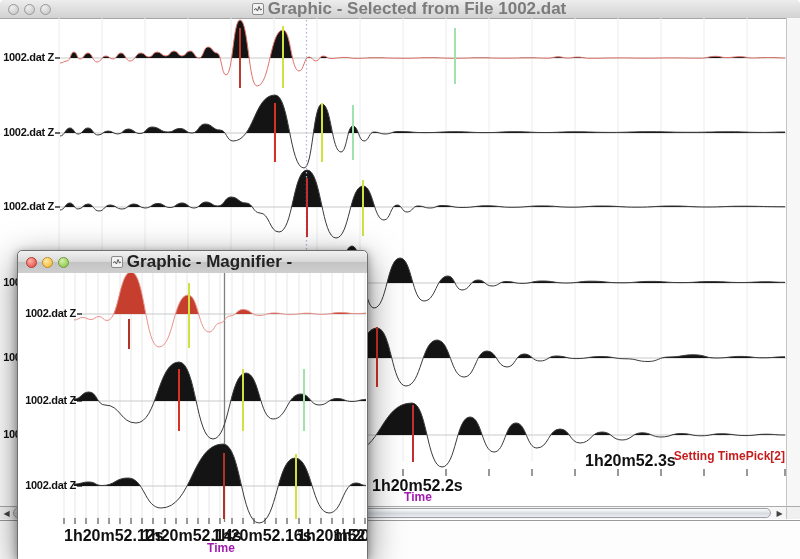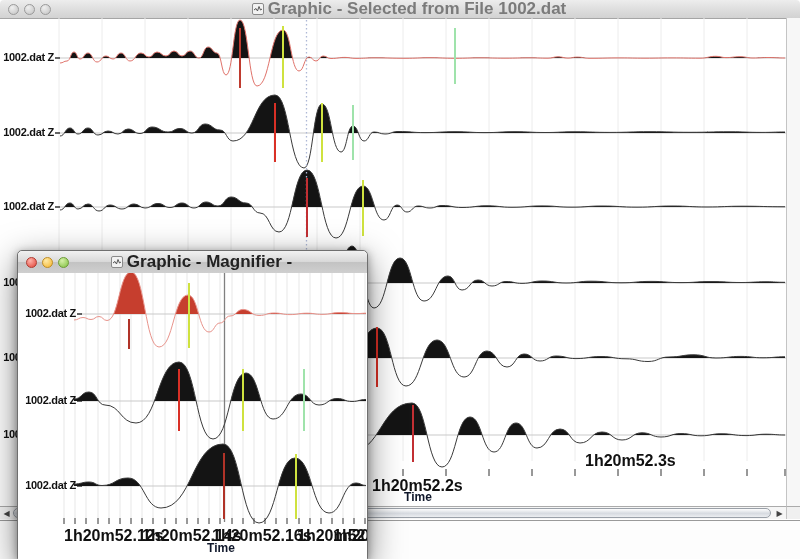"Setting TimePick[2]" div { html: none -> <div>Setting TimePick[2]</div> }
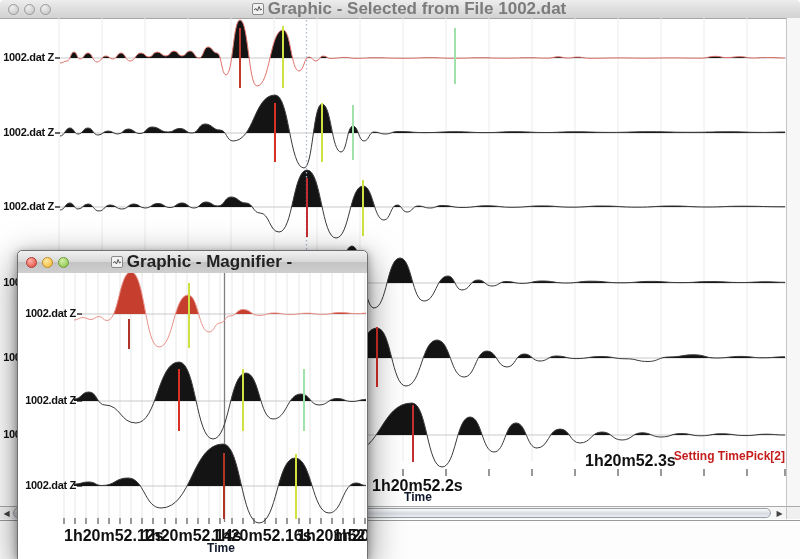"Time" .axistitle { color: #0f172a -> #a21caf }
